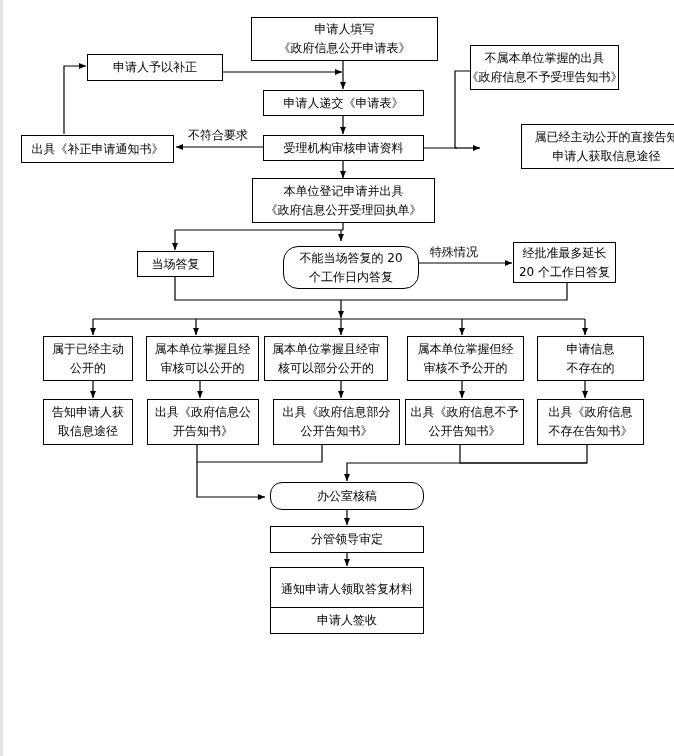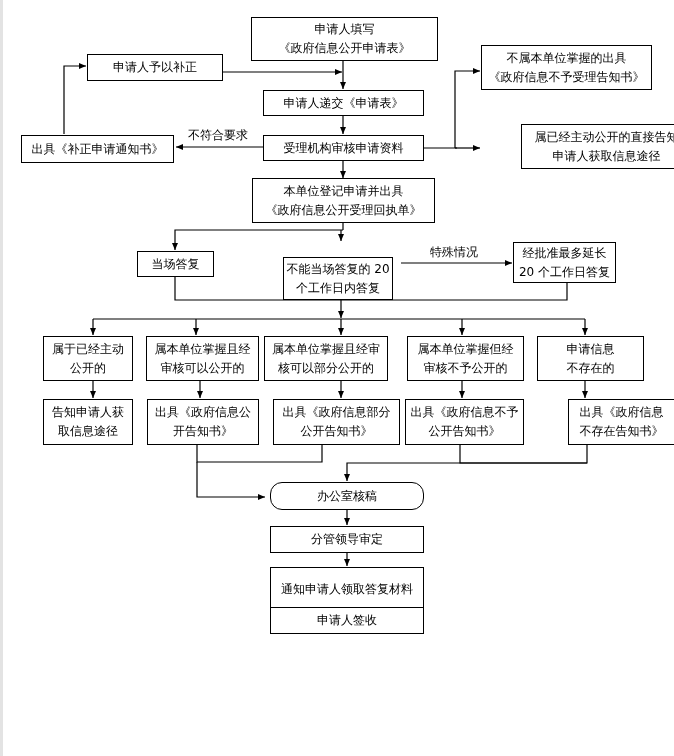"不属本单位掌握的出具" div.box { left: 481px -> 470px; width: 171px -> 149px }
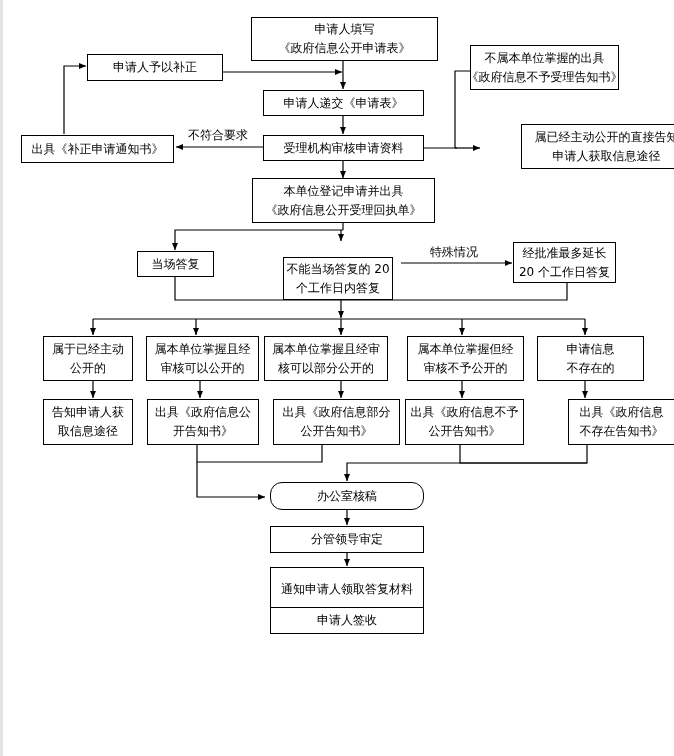"不能当场答复的 20" div.box { border-radius: none -> 15px; top: 257px -> 246px; width: 110px -> 136px }
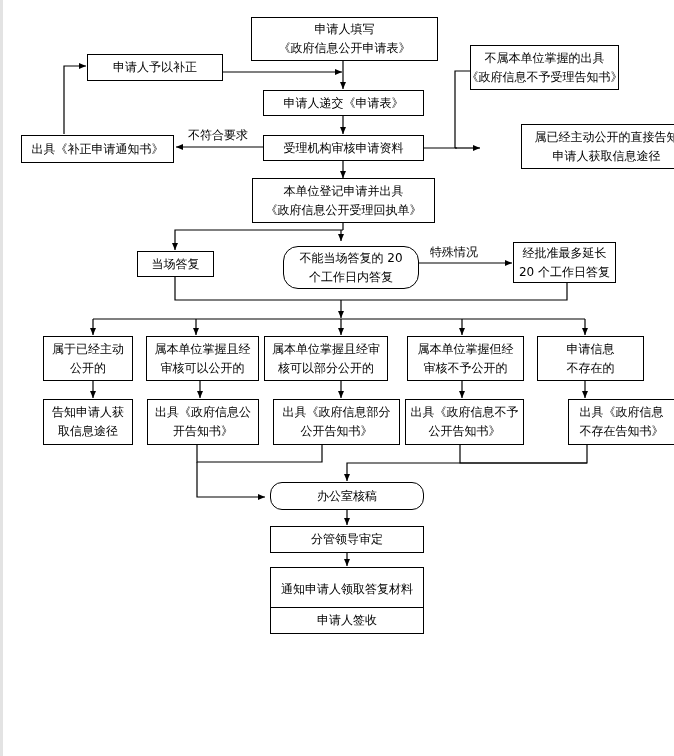"出具《政府信息" div.box { margin-left: 31px -> none }
